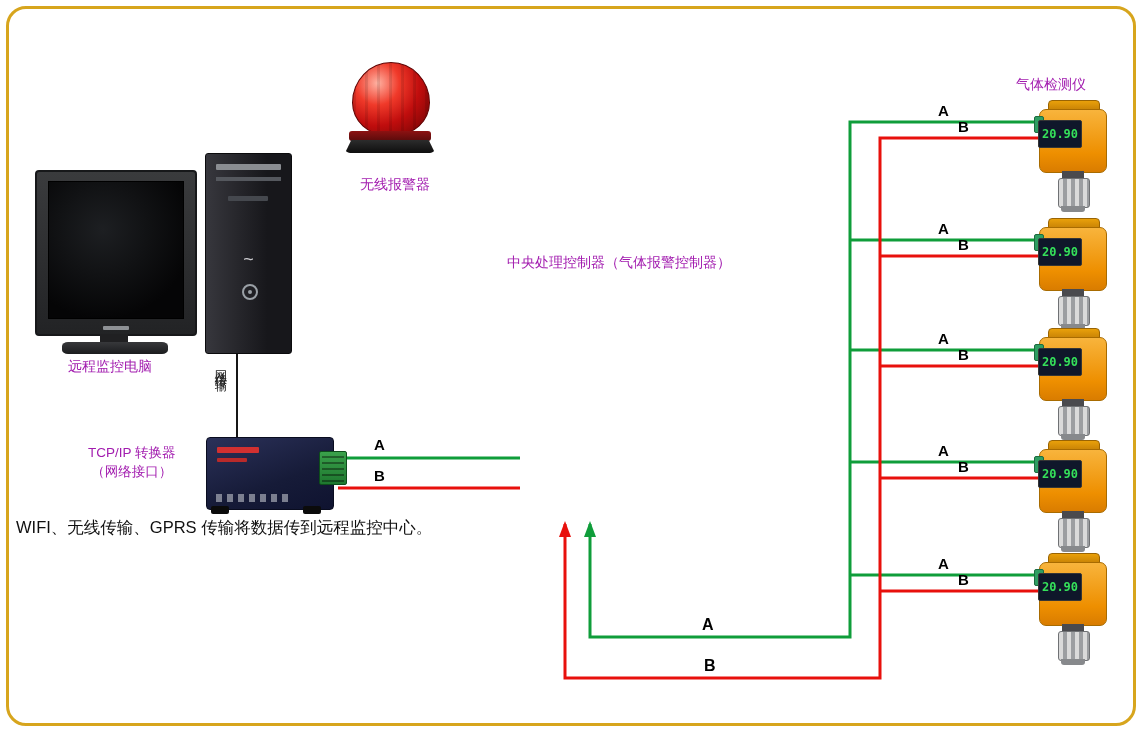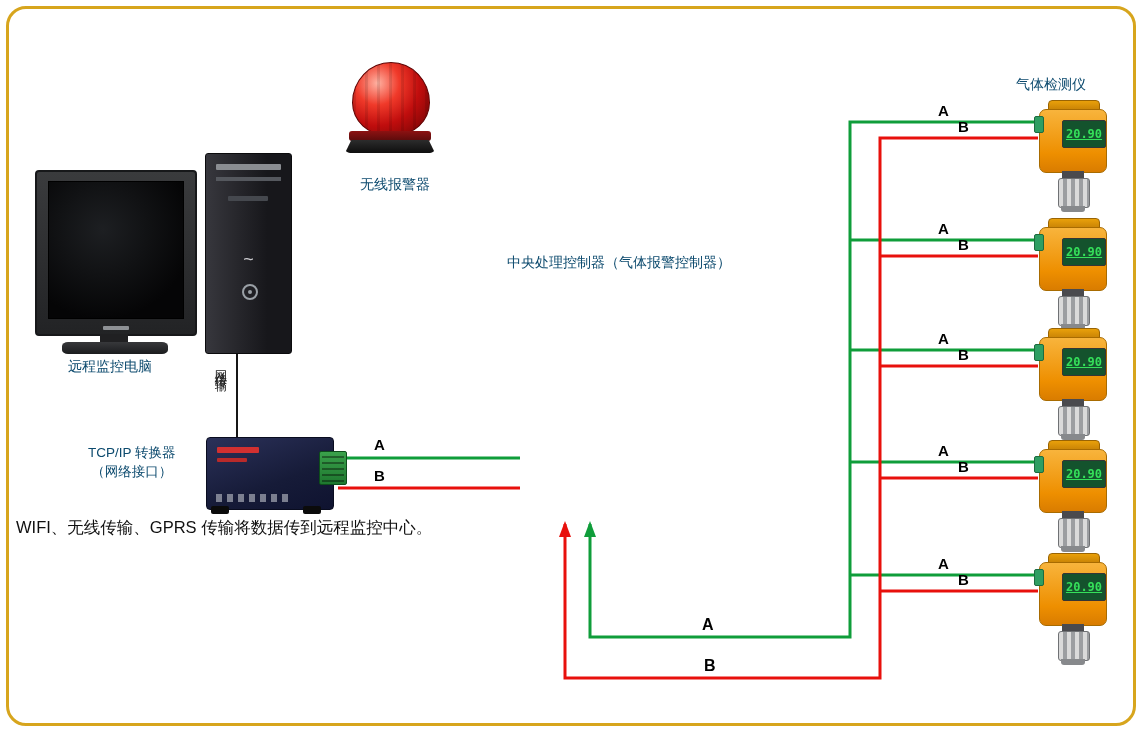"气体检测仪" .lbl { color: #0c4a6e -> #a21caf }
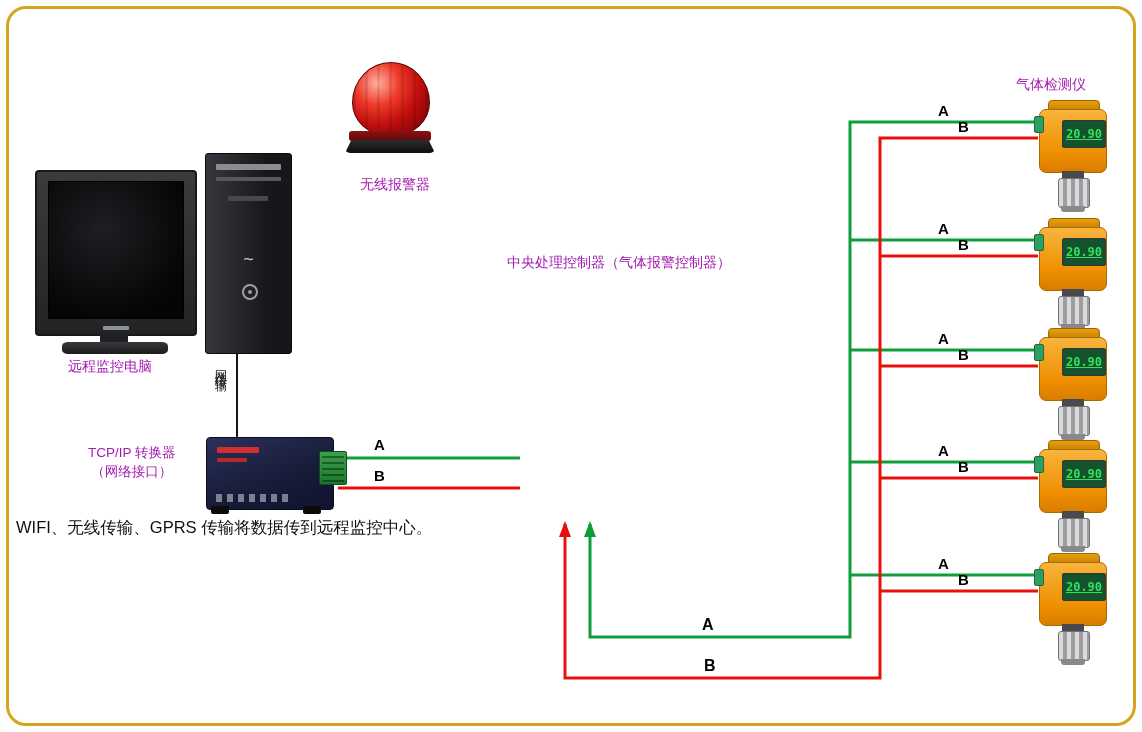"20.90" .det-screen { background: #14532d -> #0f172a; left: 24px -> 0; text-decoration: underline -> none }
